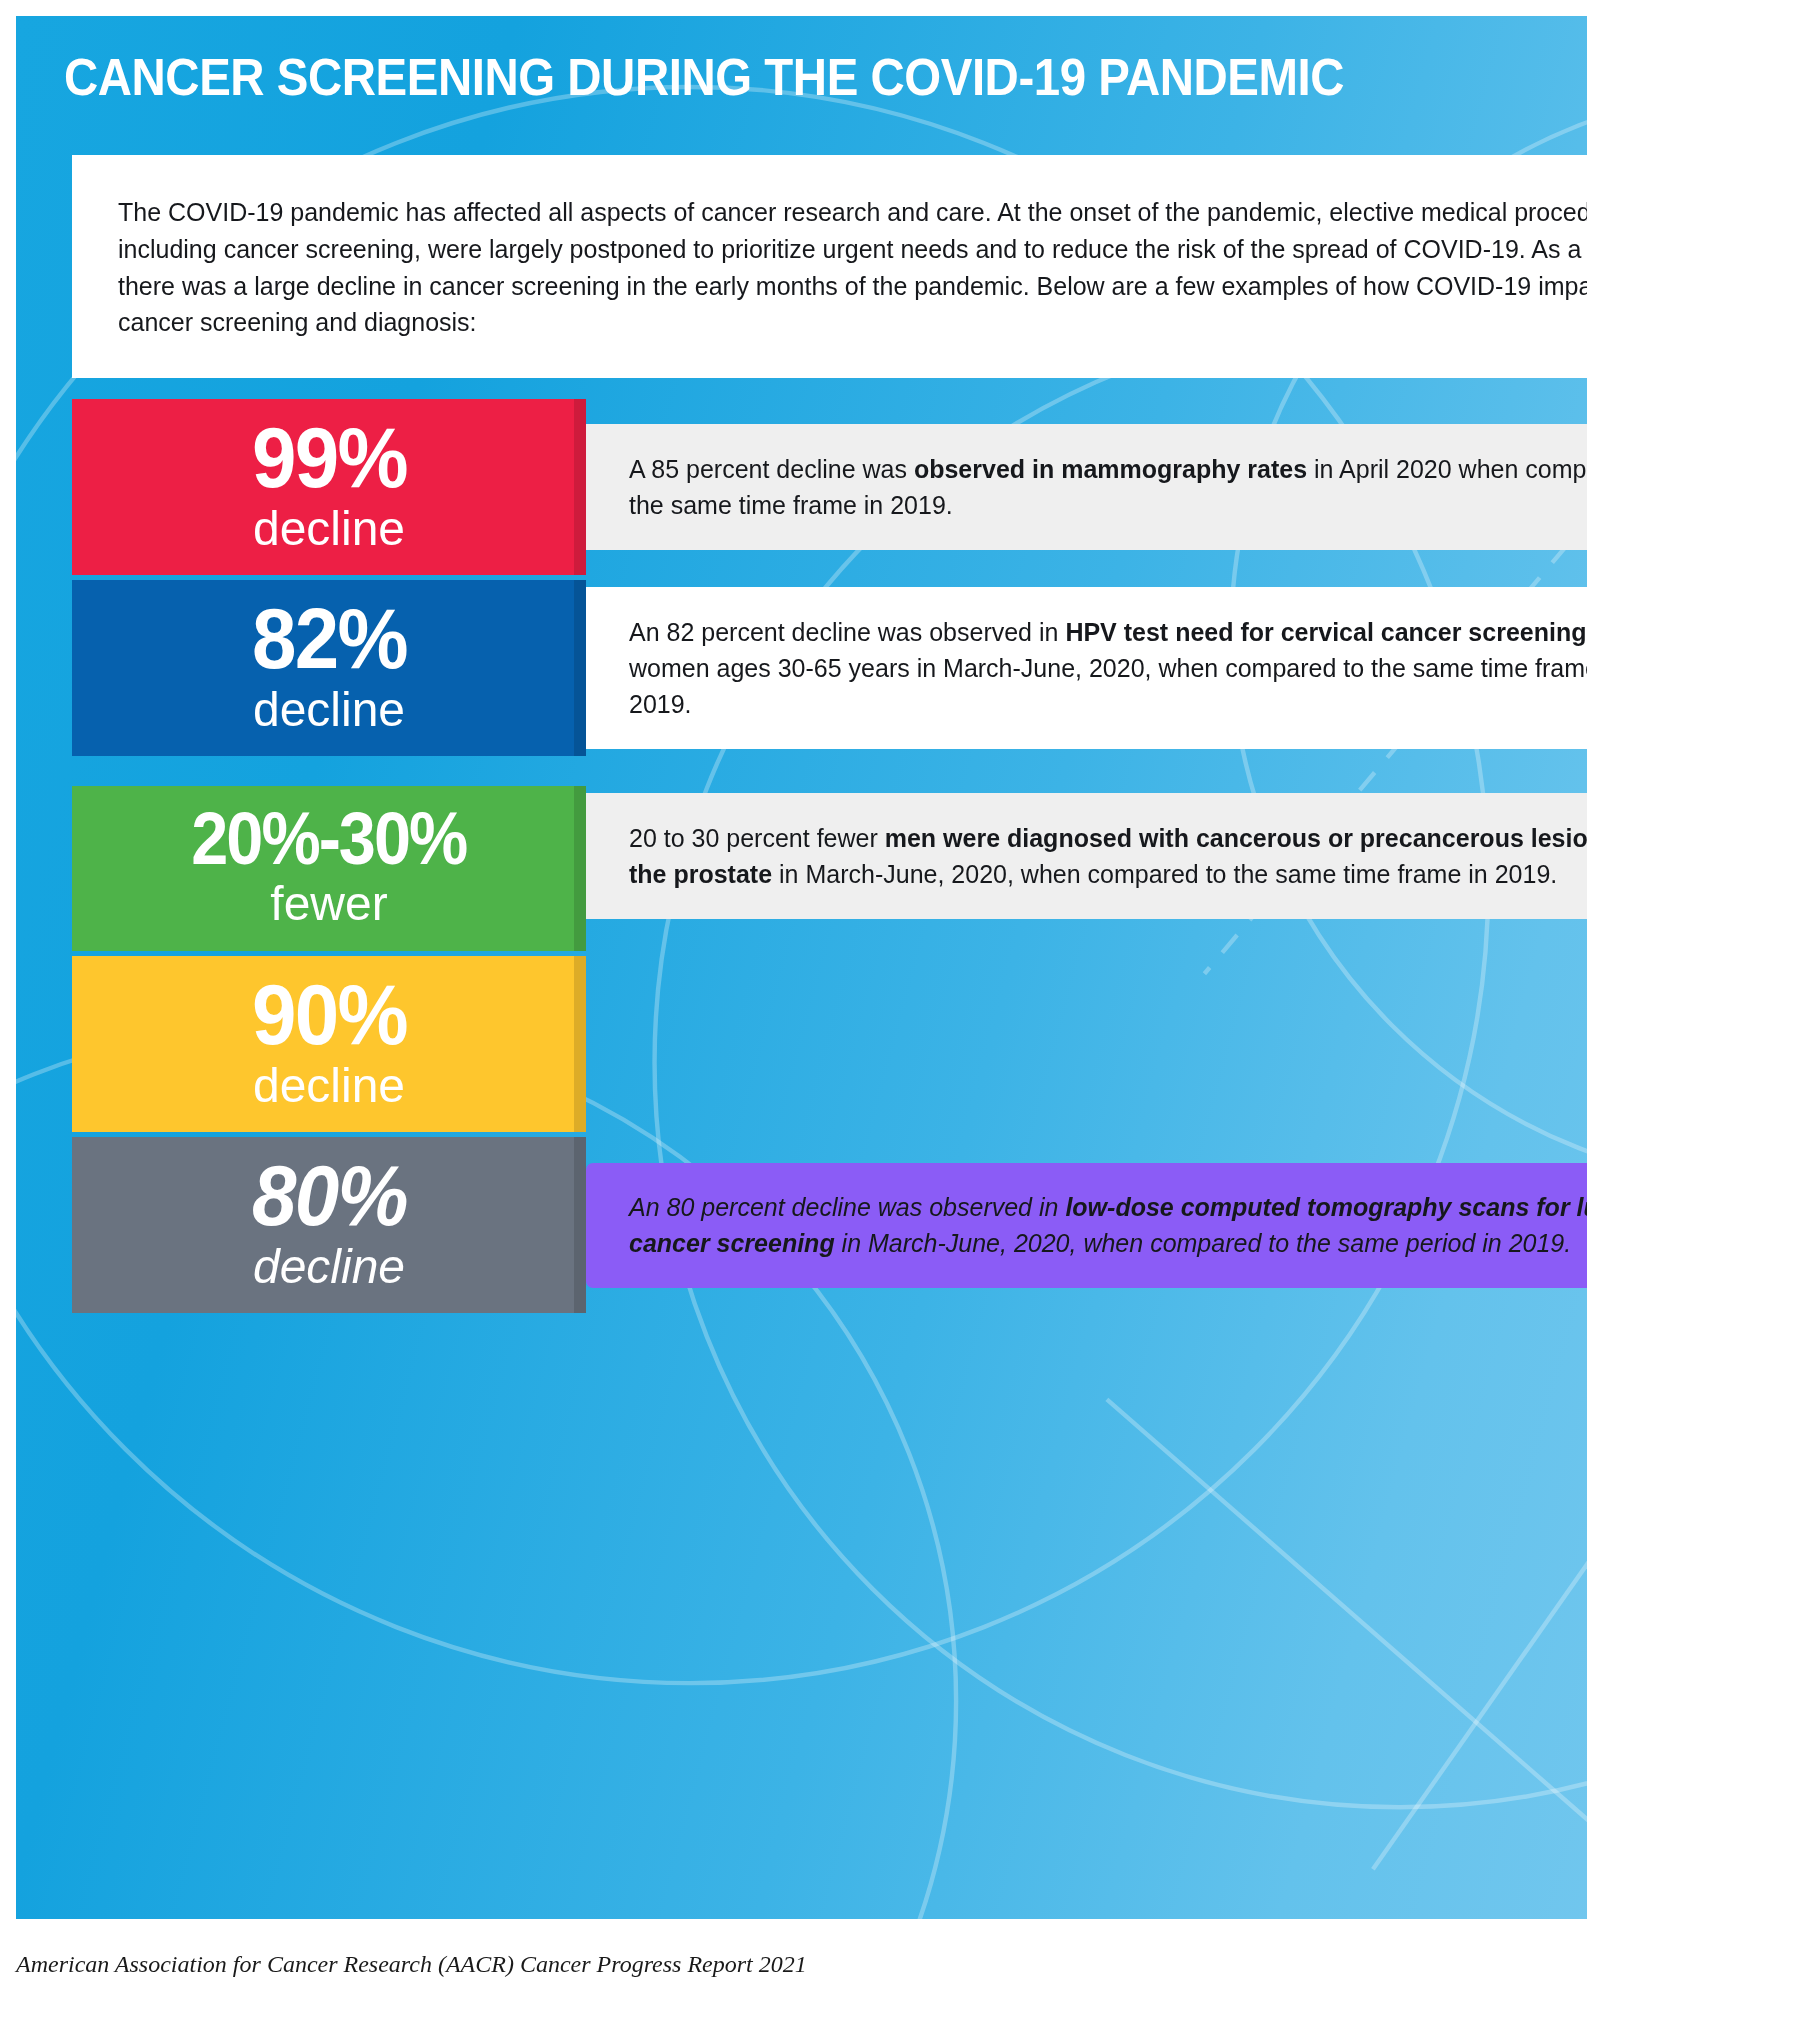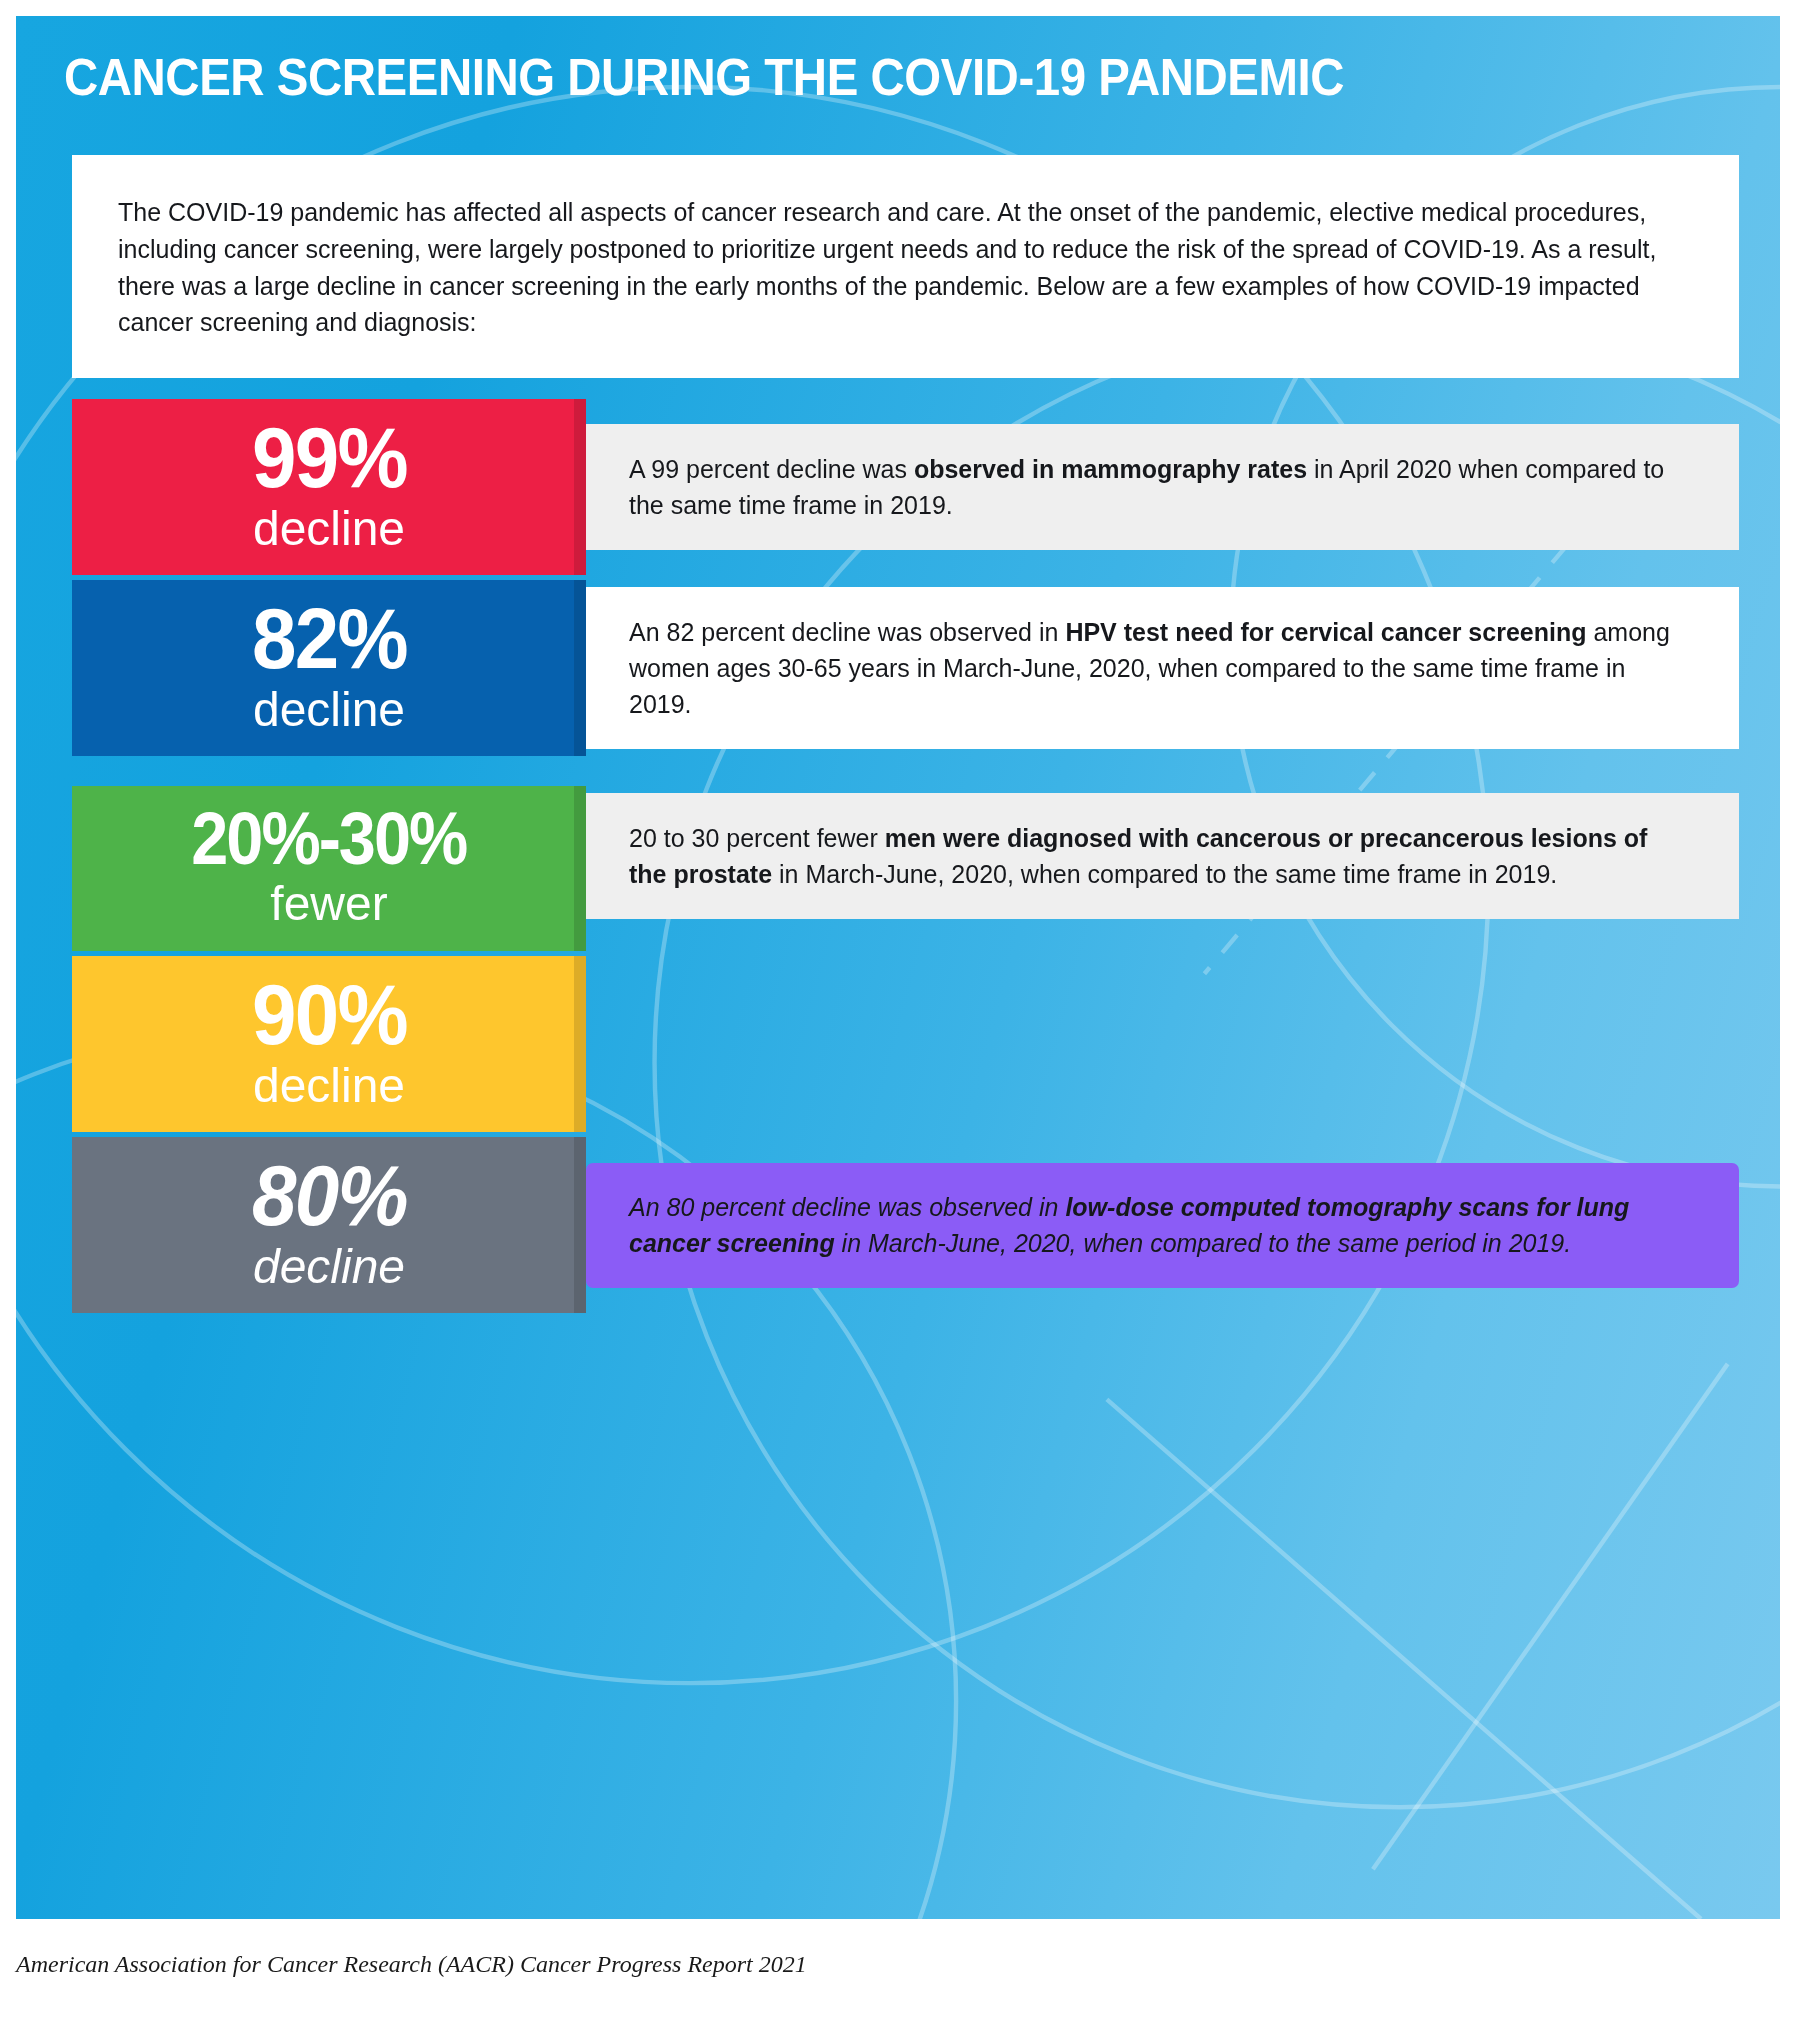"CANCER SCREENING DURING THE COVID-19" .poster { width: 1795px -> 1587px }
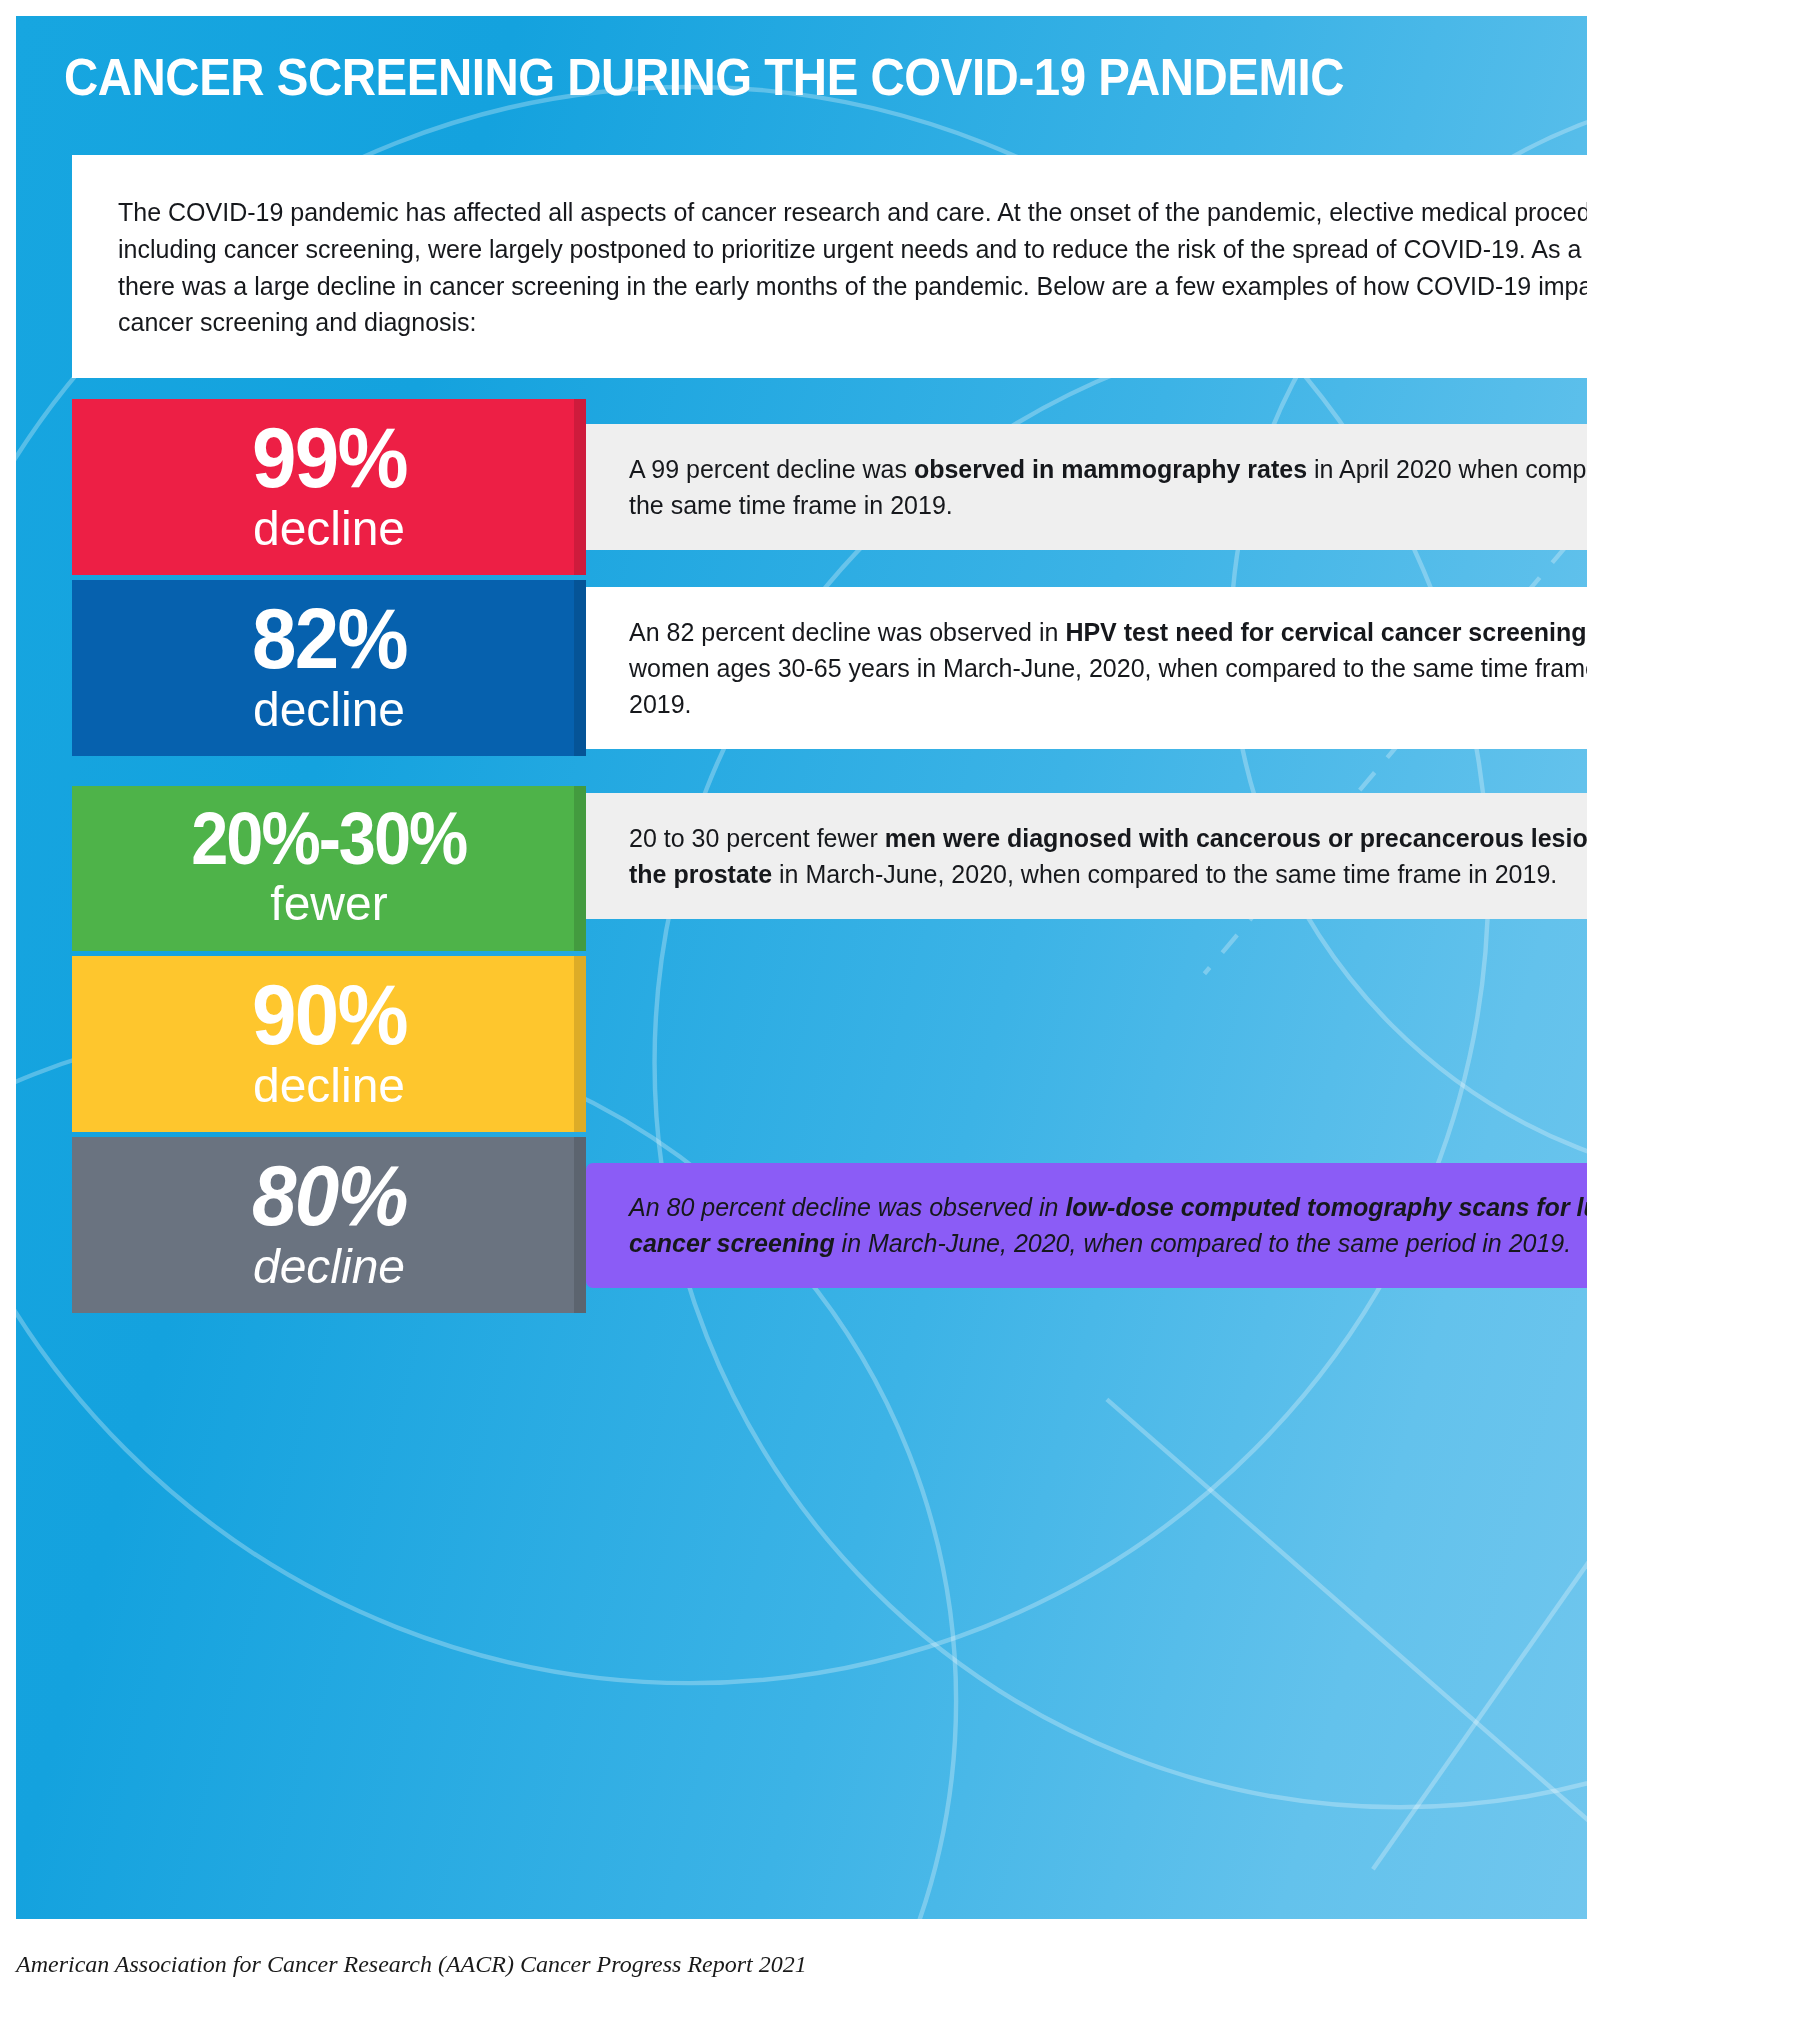"A 99 percent decline was" span { text: 99 -> 85 }
